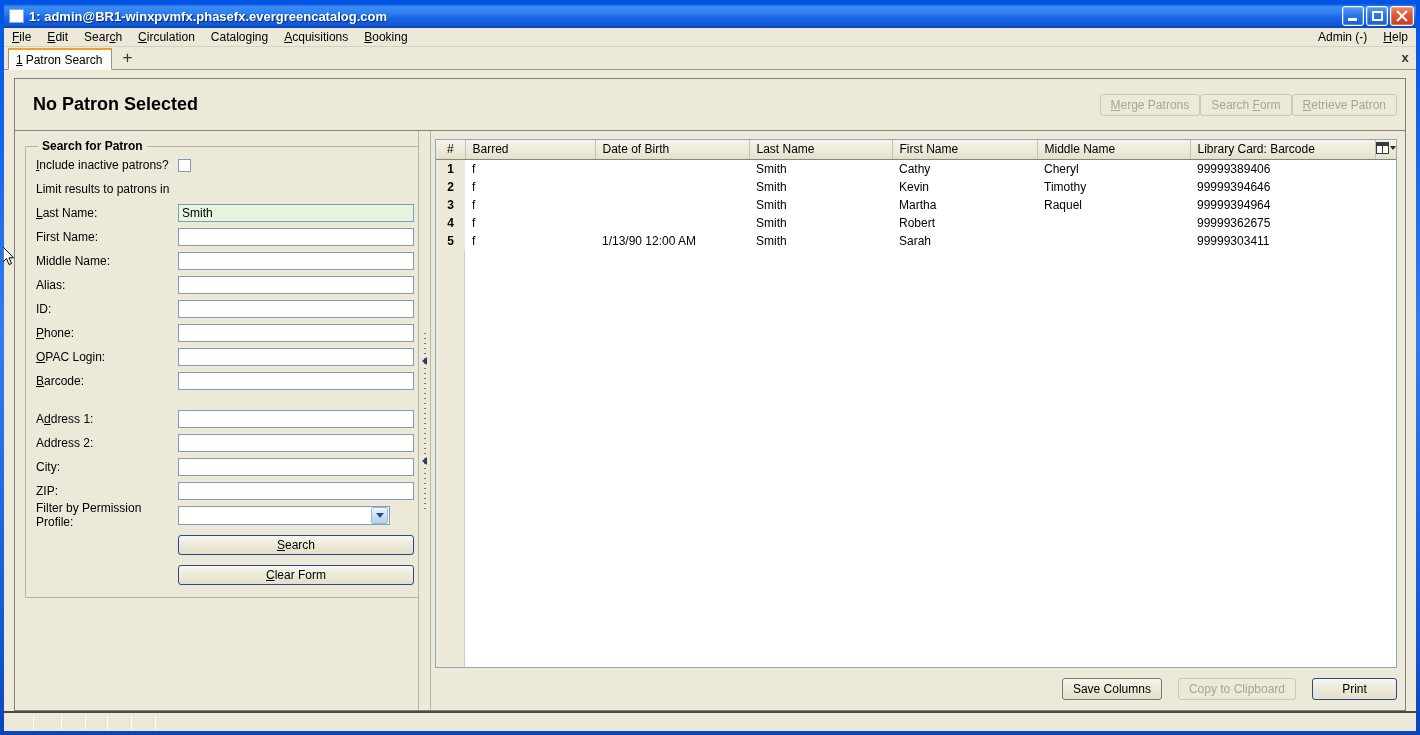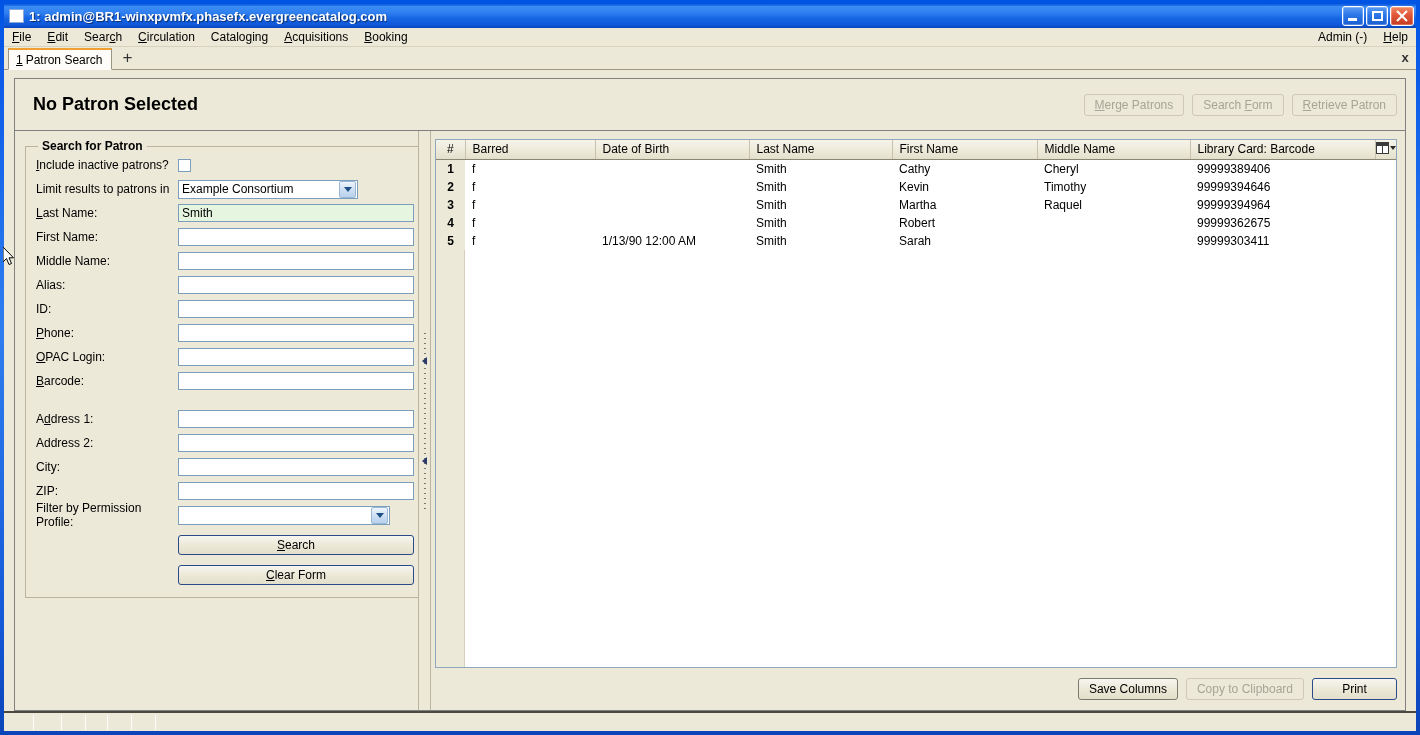"Merge Patrons" .pb-btns { gap: 8px -> 0 }
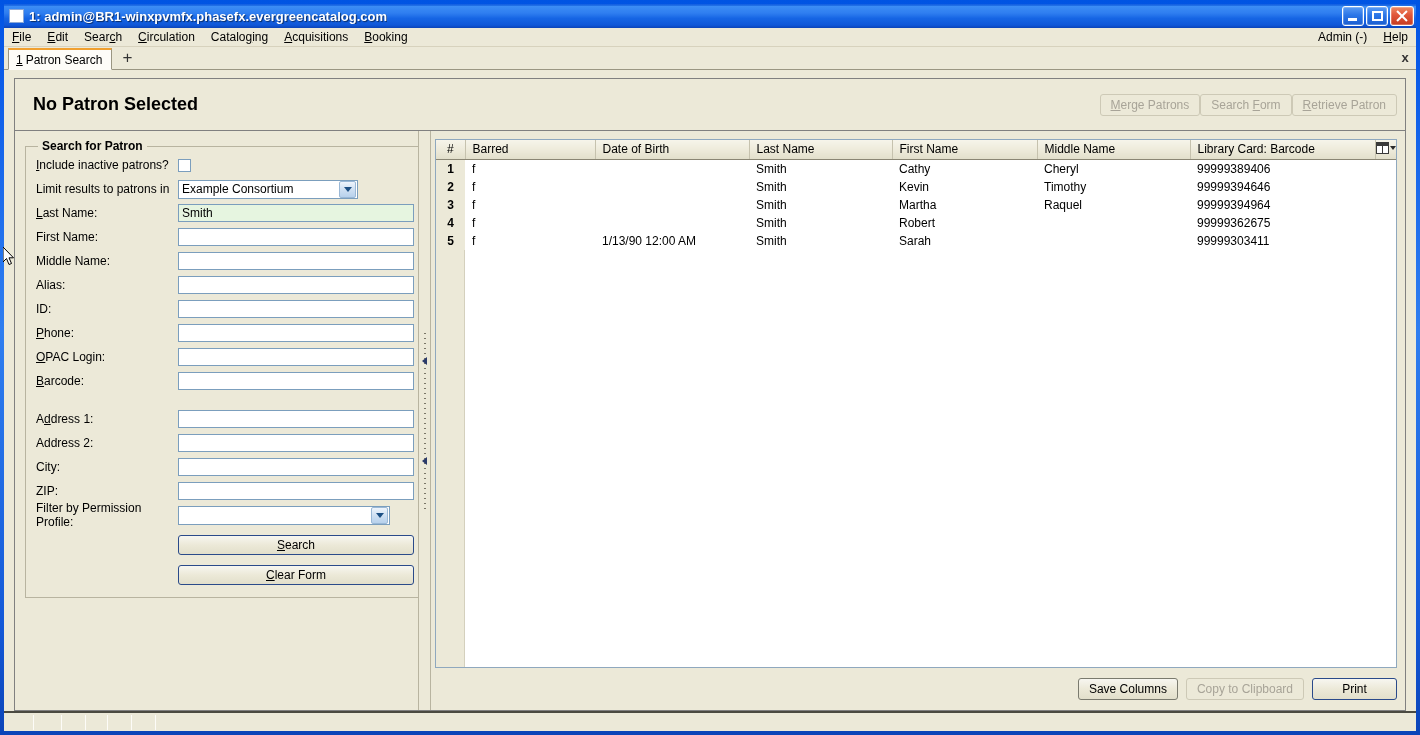"Example Consortium" div.fctl { html: <div> <div> <span>Example Consortium</span> <span> <span></span> </span> </div> </div> -> none }
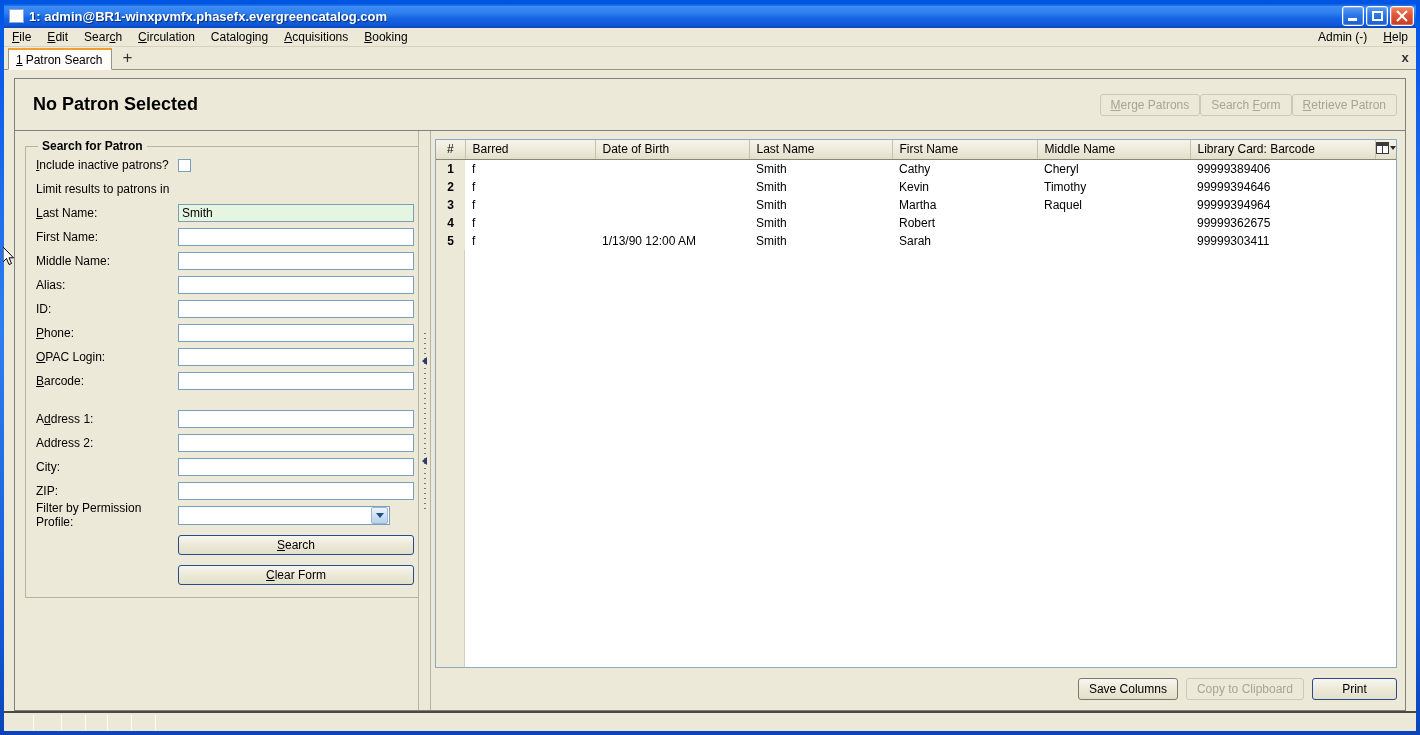"Save Columns" #resultfooter { gap: 8px -> 16px }
